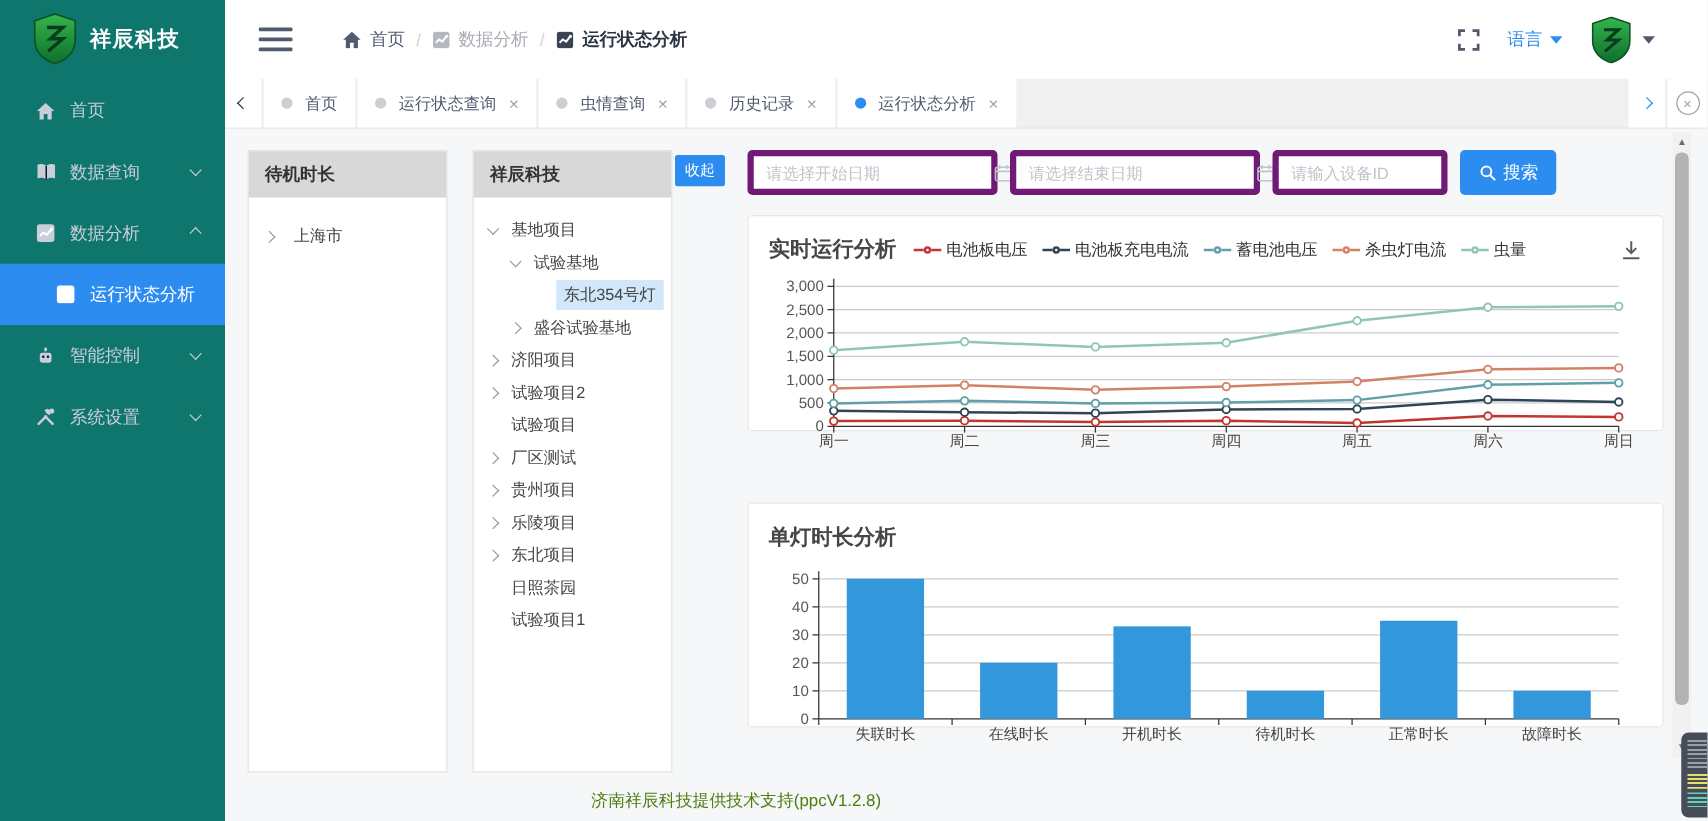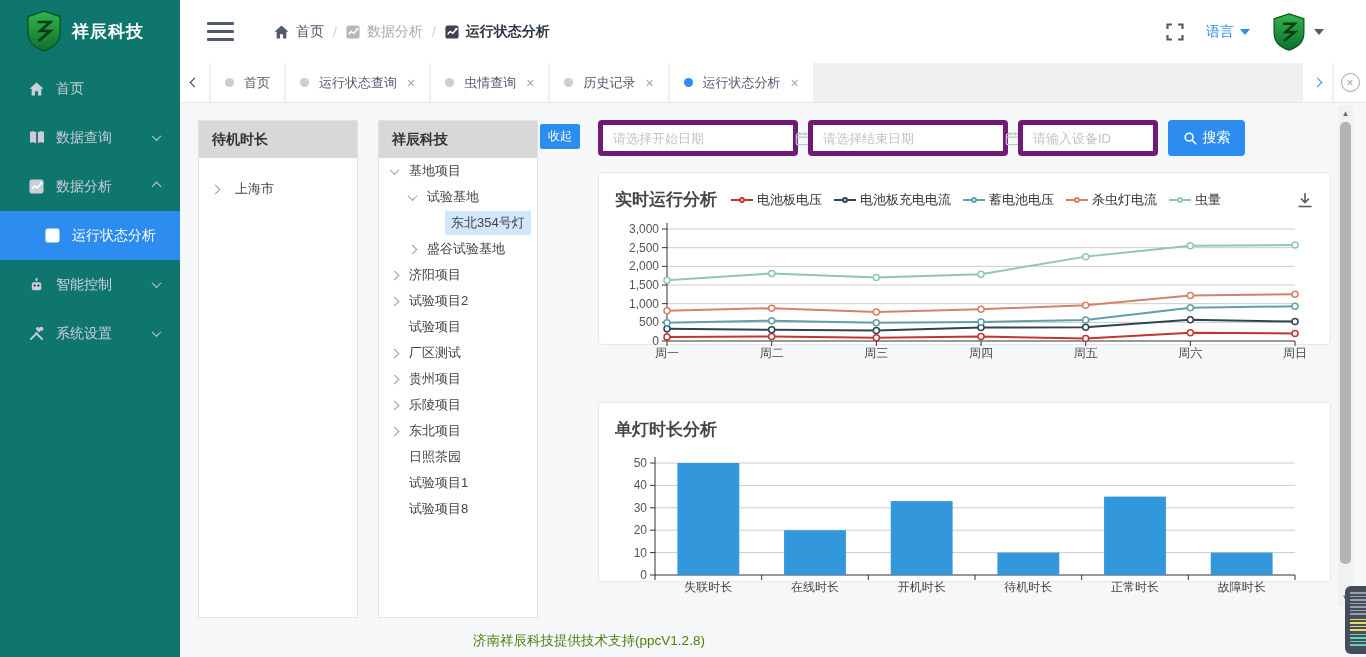"基地项目" .tree { padding-top: 0 -> 13px }
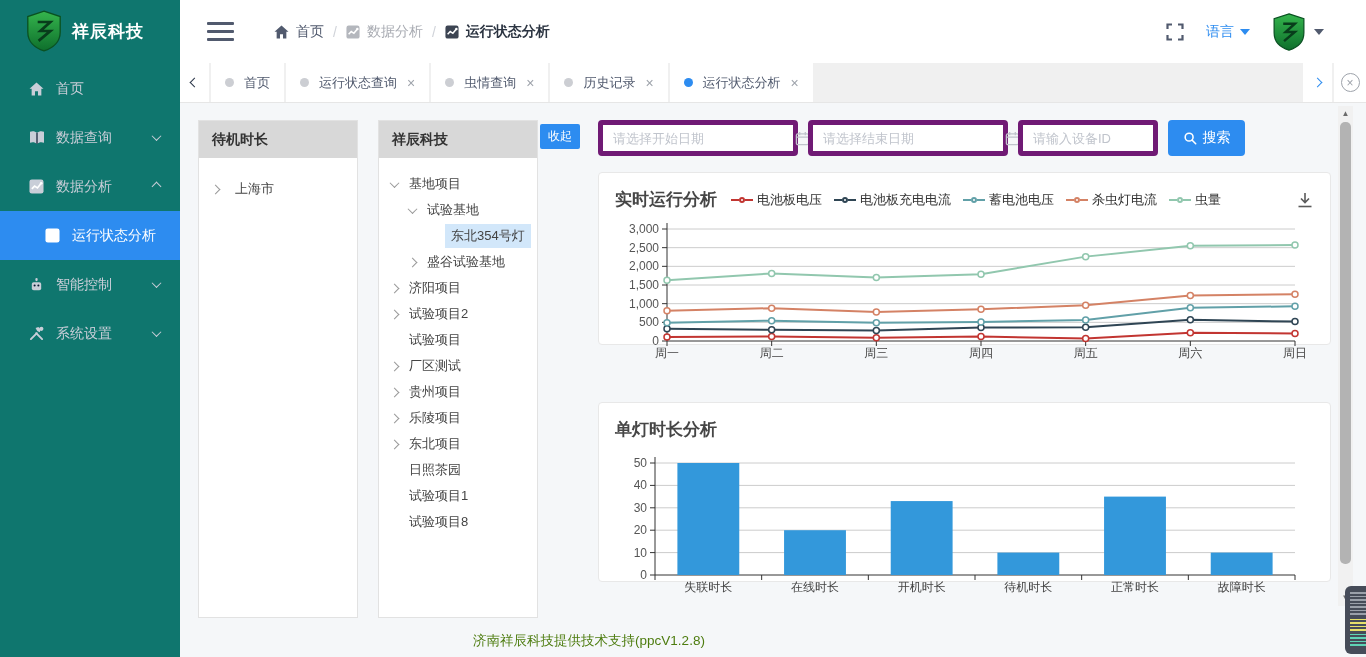"试验项目8" div.tree-row { html: <div> <span></span> <span>试验项目8</span> </div> -> none }
